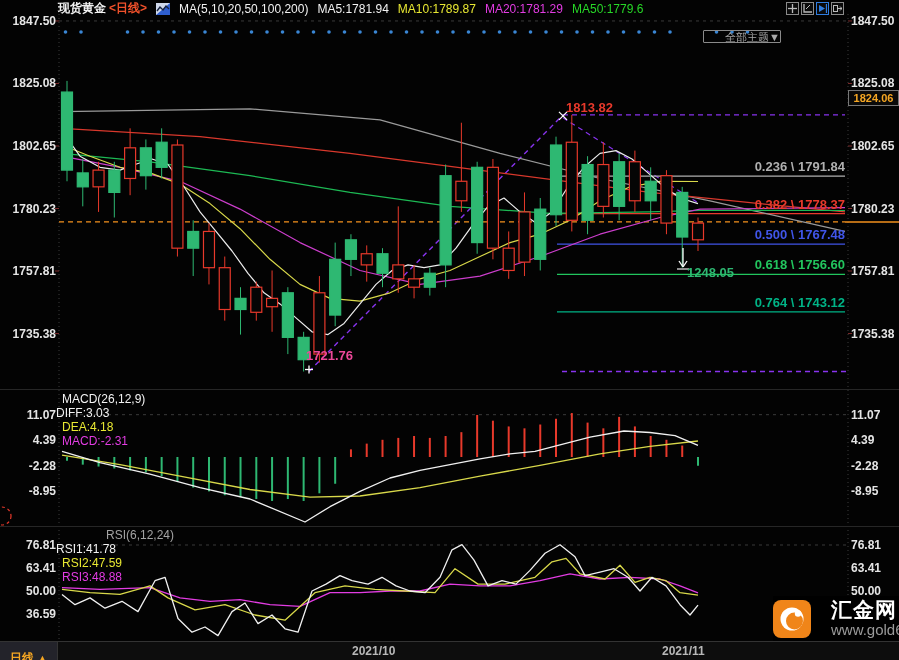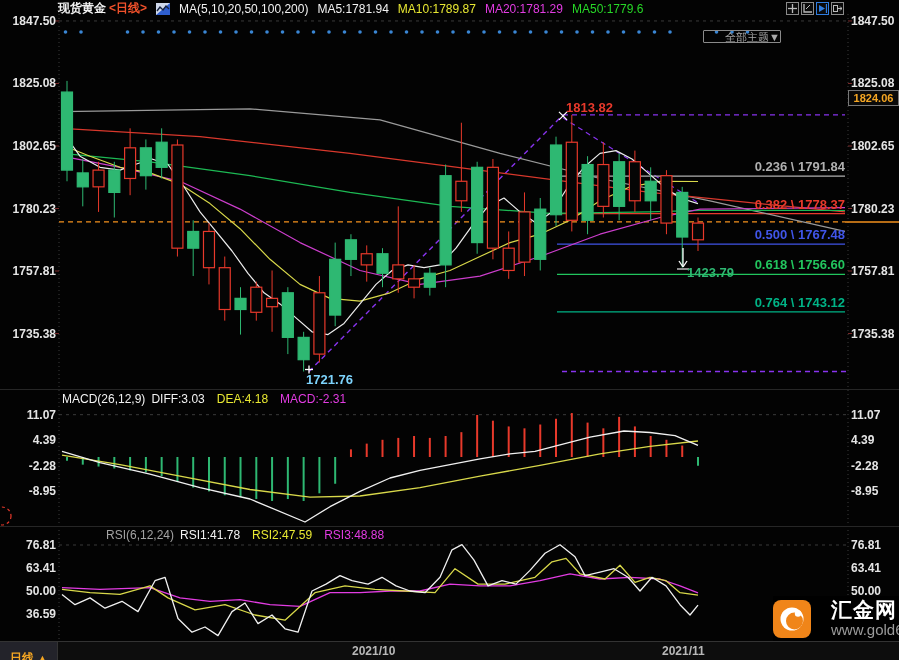"1423.79" div.anno { text: 1423.79 -> 1248.05 }
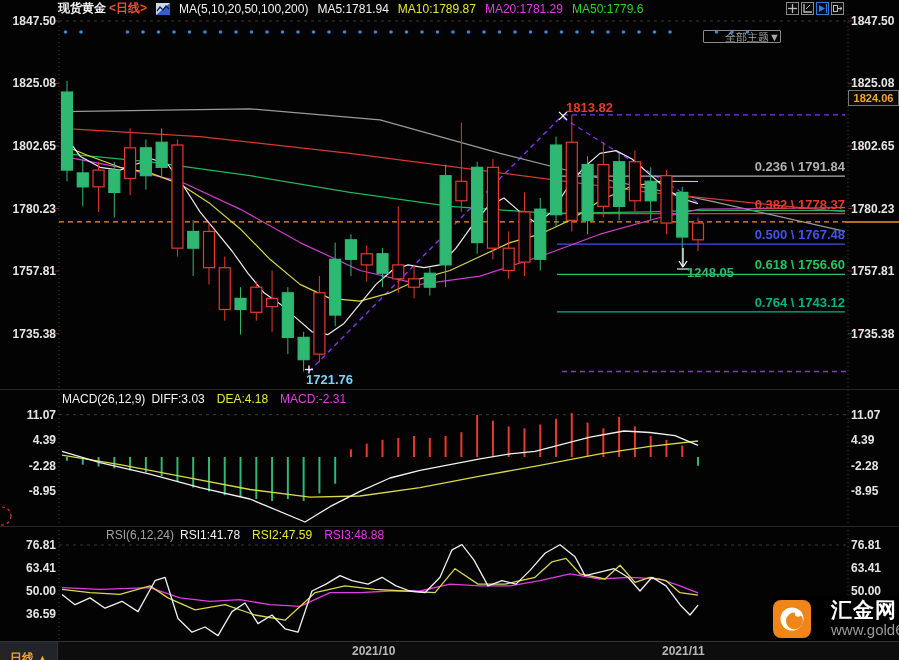"1721.76" div.anno { color: #7dd3fc -> #ec4899; top: 372px -> 348px }
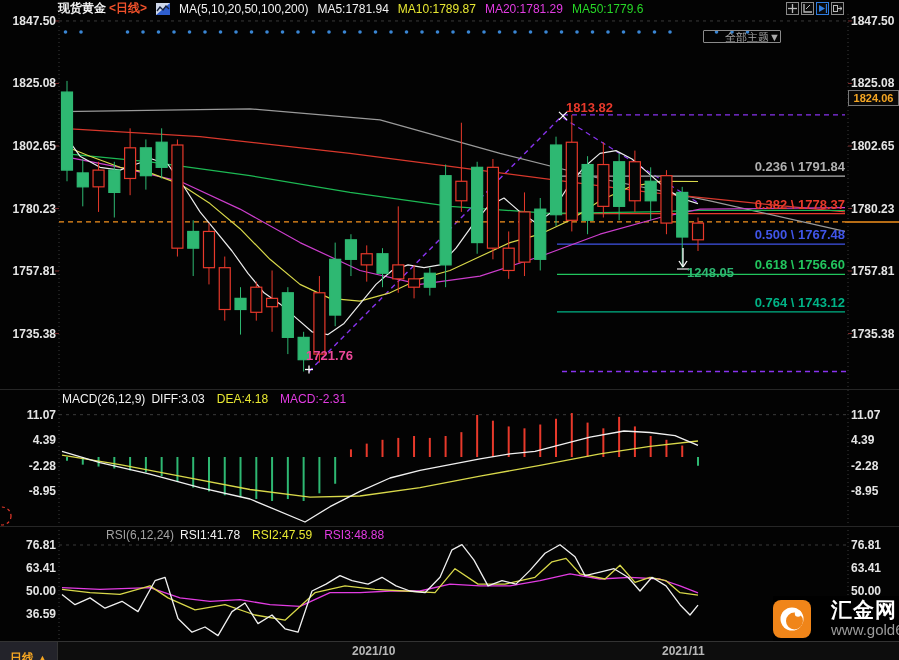"MACD(26,12,9)" #macd-header,#rsi-header { flex-direction: none -> column; gap: 12px -> none }
